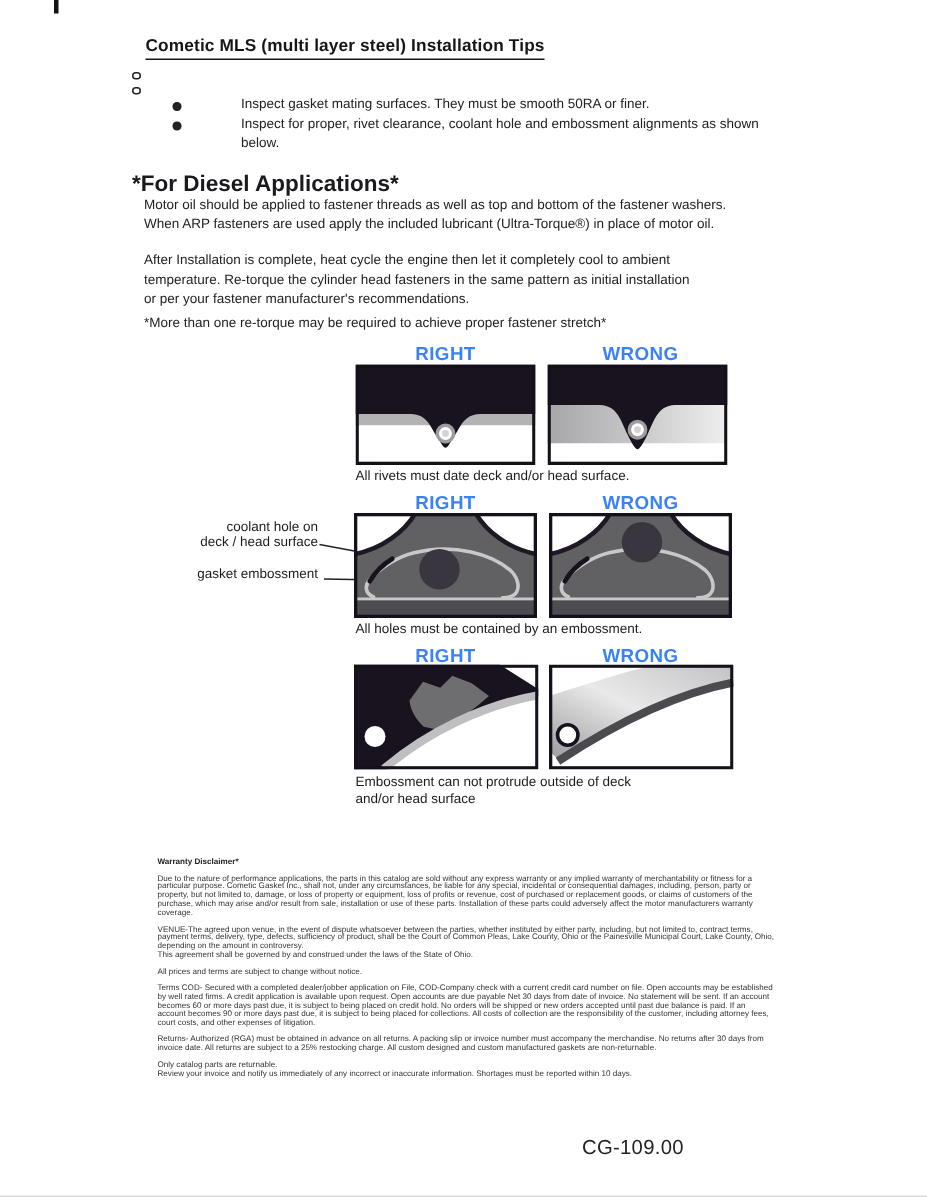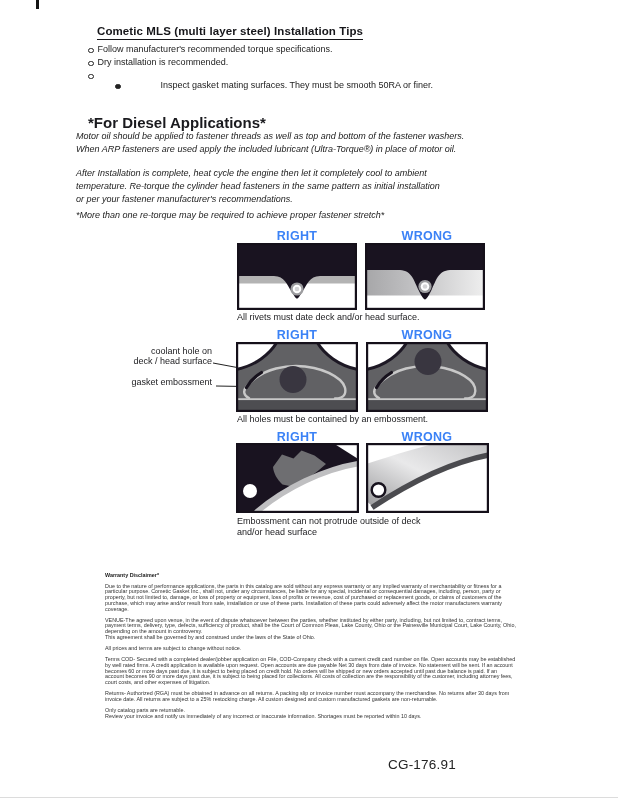"Follow manufacturer's recommended torque" span { html: <span>Follow manufacturer's recommended torque specifications.</span> -> none }
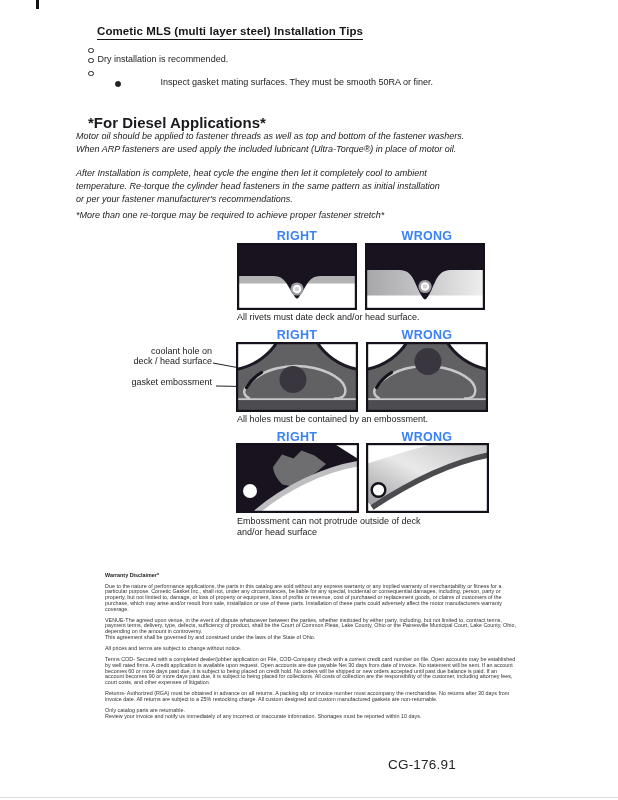"Dry installation is recommended." div.bullet-row { html: <div> <span></span> <span>Dry installation is recommended.</span> </div> -> none }
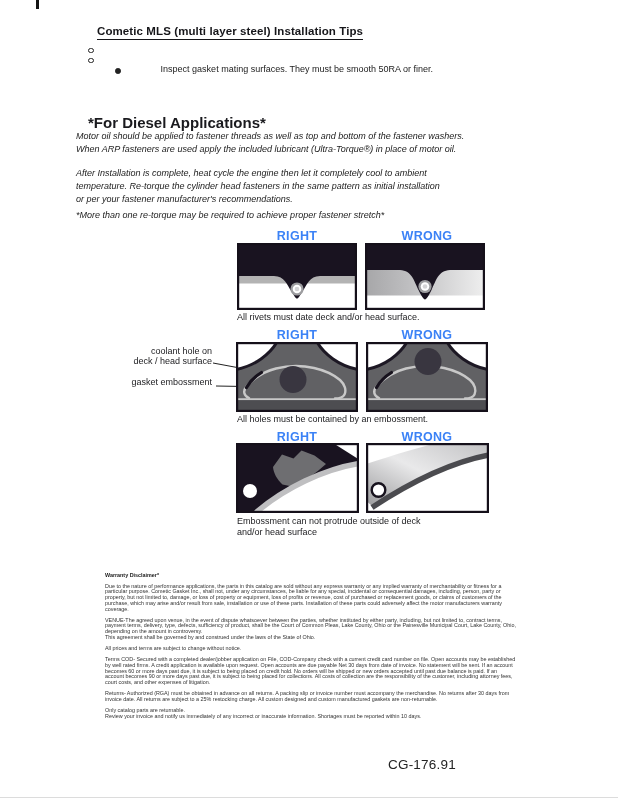"Inspect for proper, rivet clearance," div.bullet-row { html: none -> <div> <span></span> <span>Inspect for proper, rivet clearance, coolant hole and embossment alignments as shown below.</span> </div> }
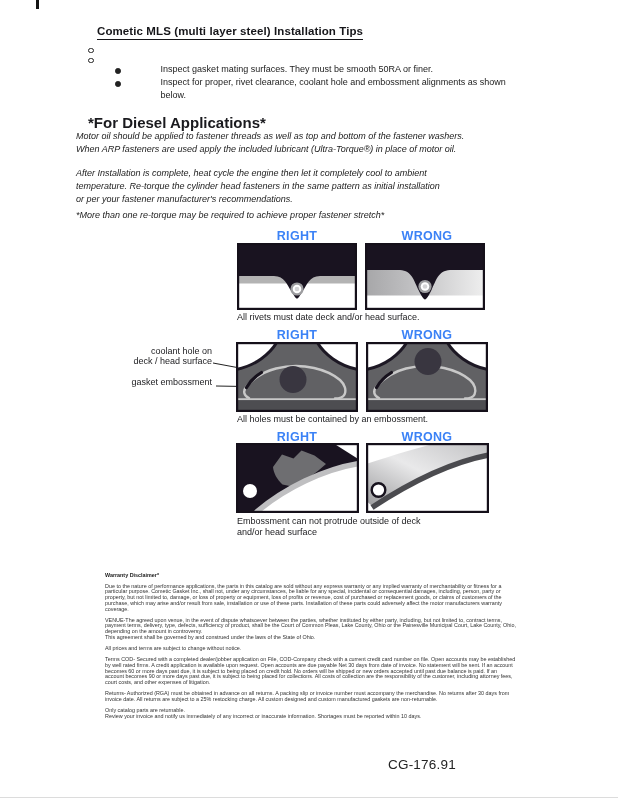"Motor oil should be applied" .bodypara { font-style: italic -> none; left: 76px -> 96px }
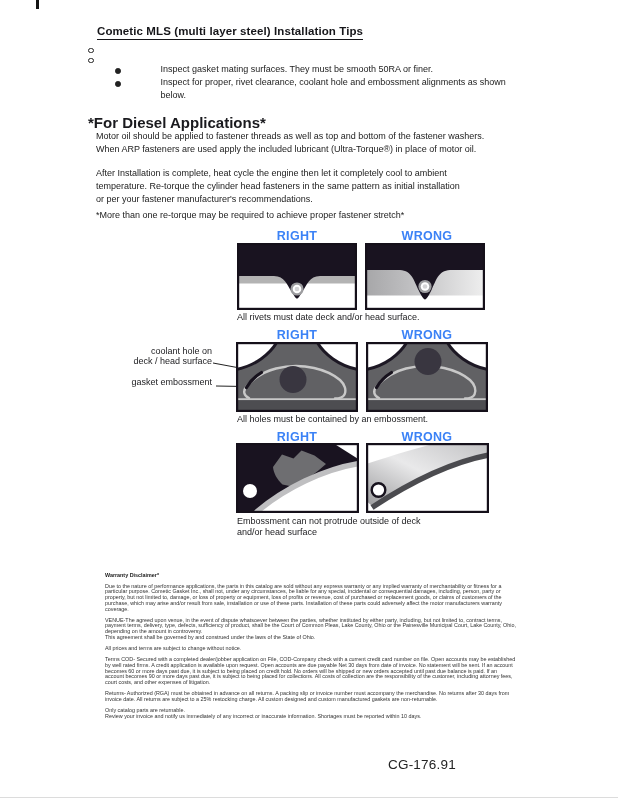"CG-176.91" div.abs { text: CG-176.91 -> CG-109.00 }
